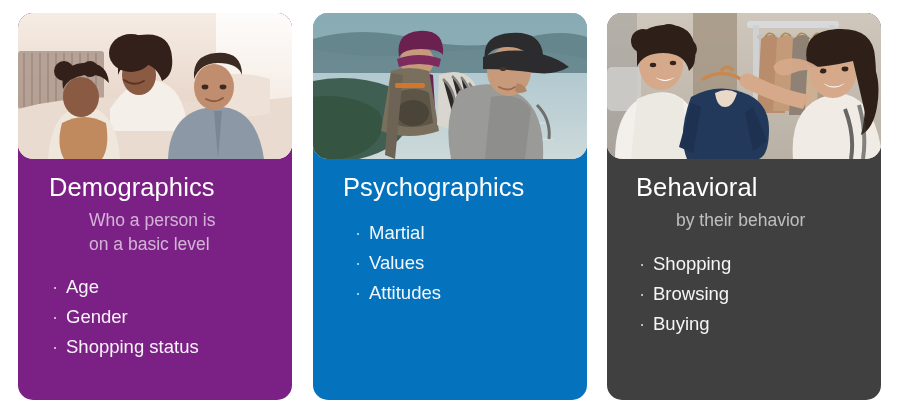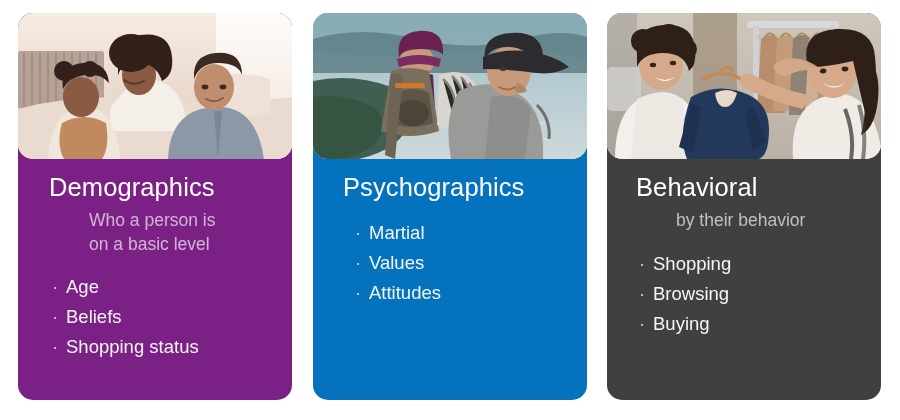"Beliefs" span { text: Beliefs -> Gender }
